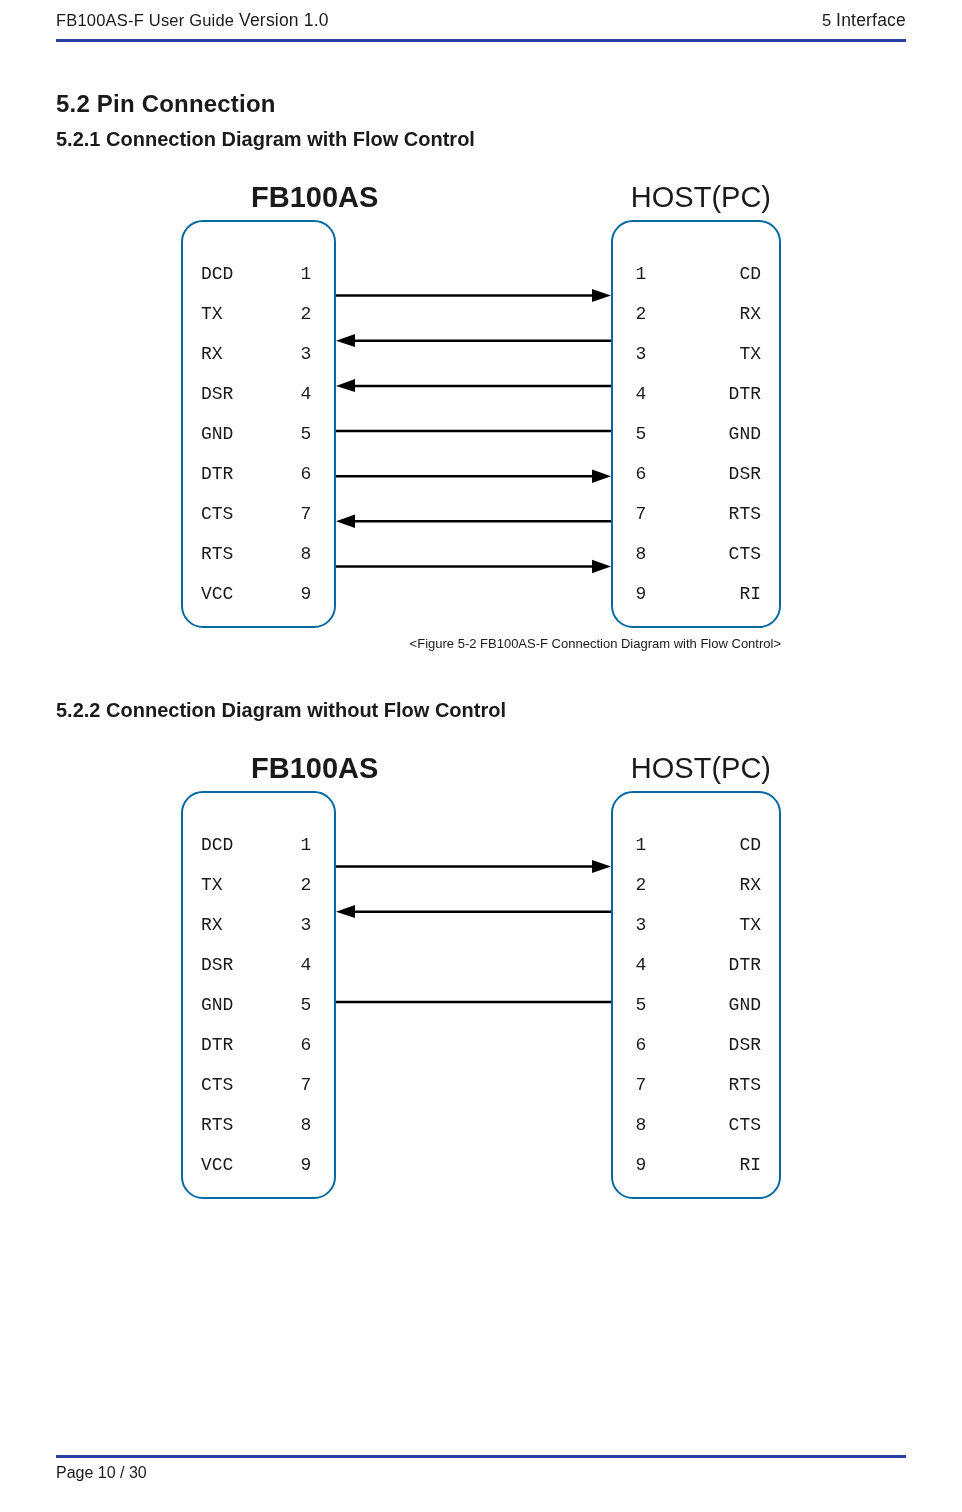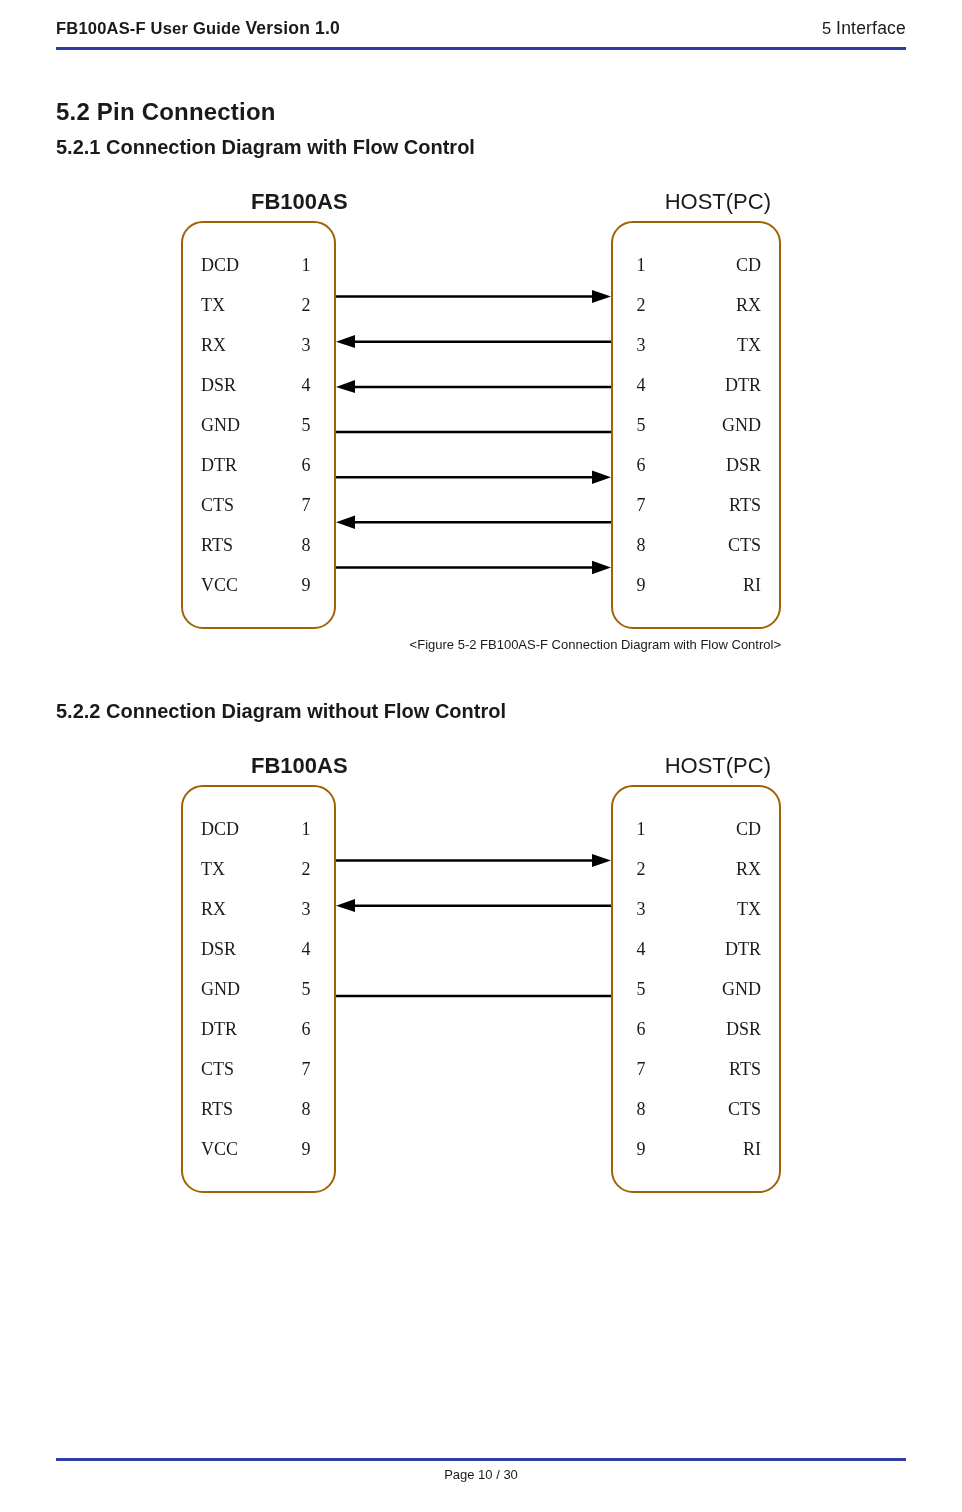"FB100AS-F User Guide Version 1.0" .header-left { font-weight: 700 -> 400; margin-top: 8px -> none }
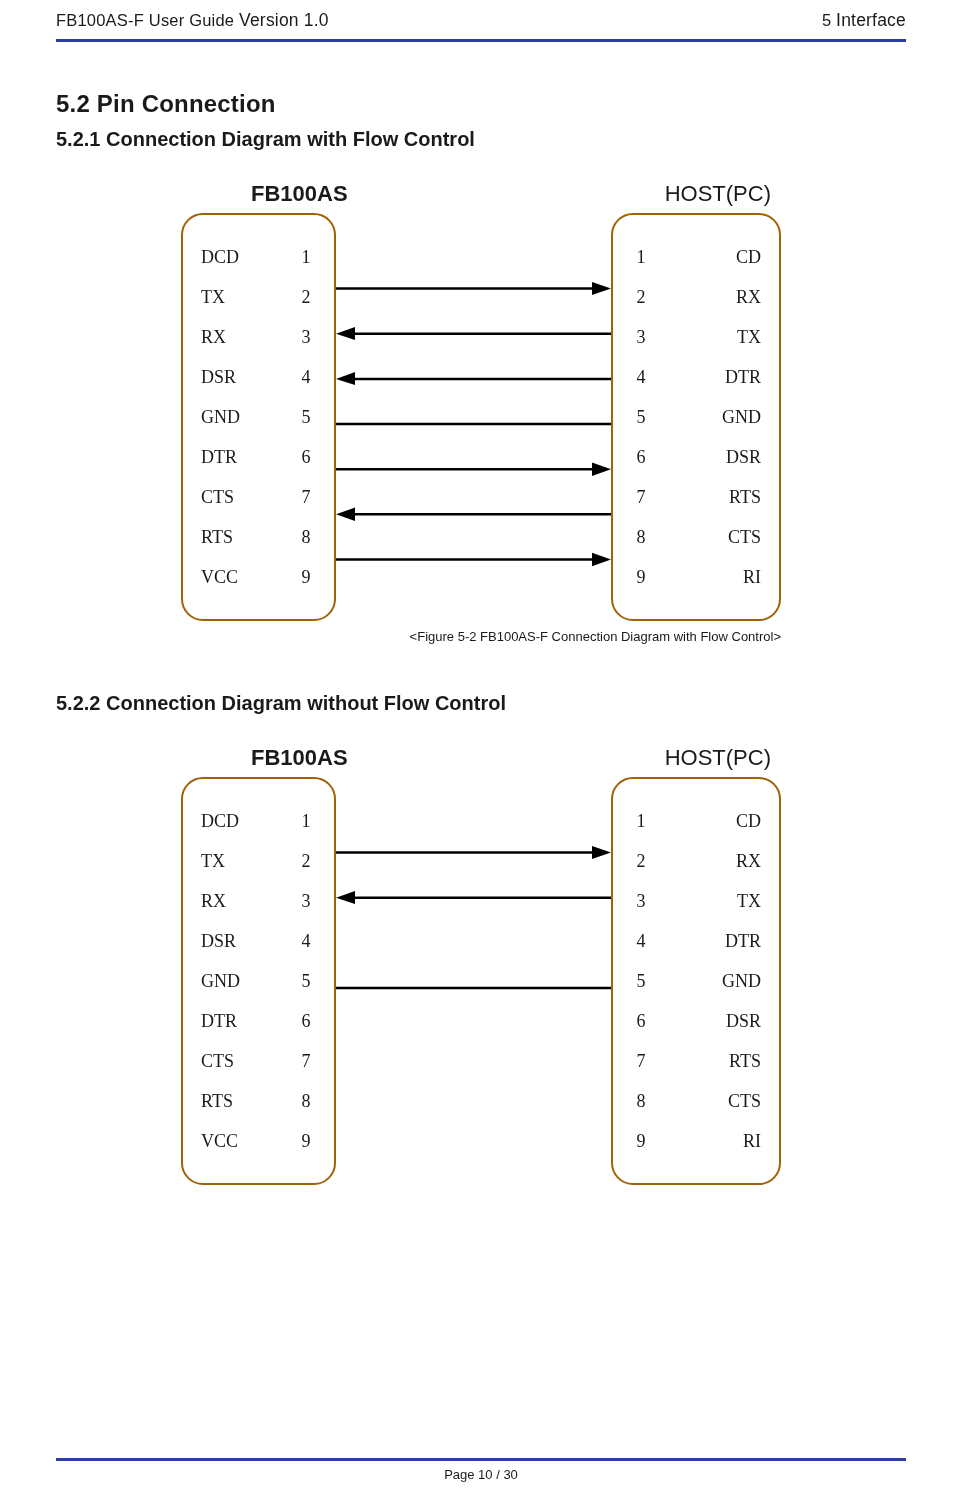"FB100AS" .titles { font-size: 22px -> 29px }
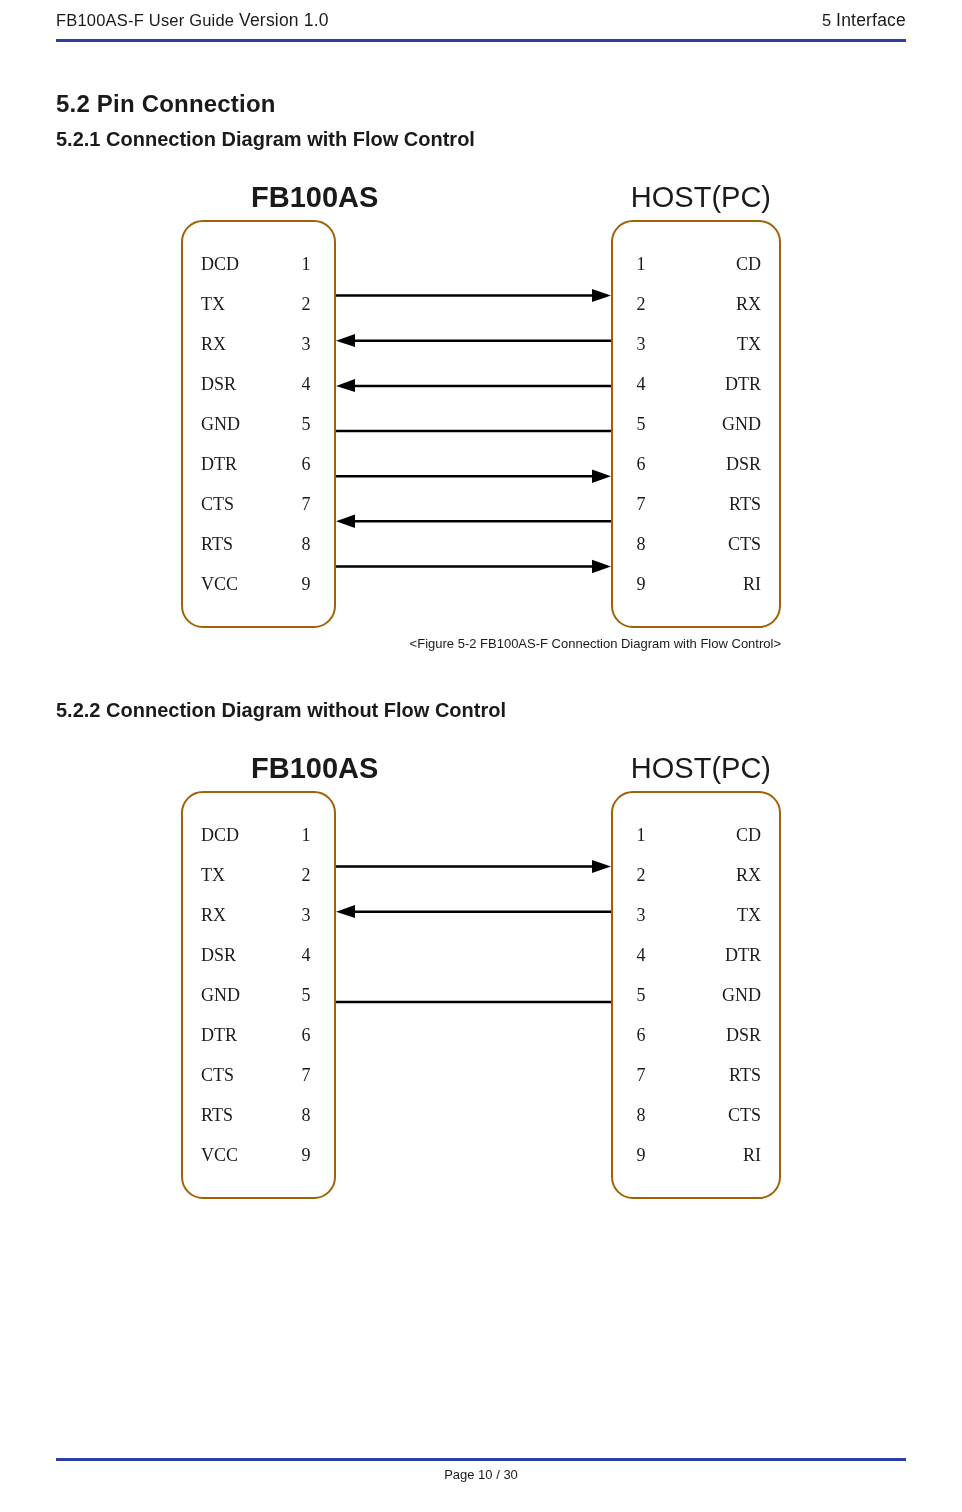"DCD" .devbox { border: 2px solid #a16207 -> 2px solid #0369a1; font-family: Liberation Serif, serif -> Liberation Mono, monospace; justify-content: center -> flex-end }
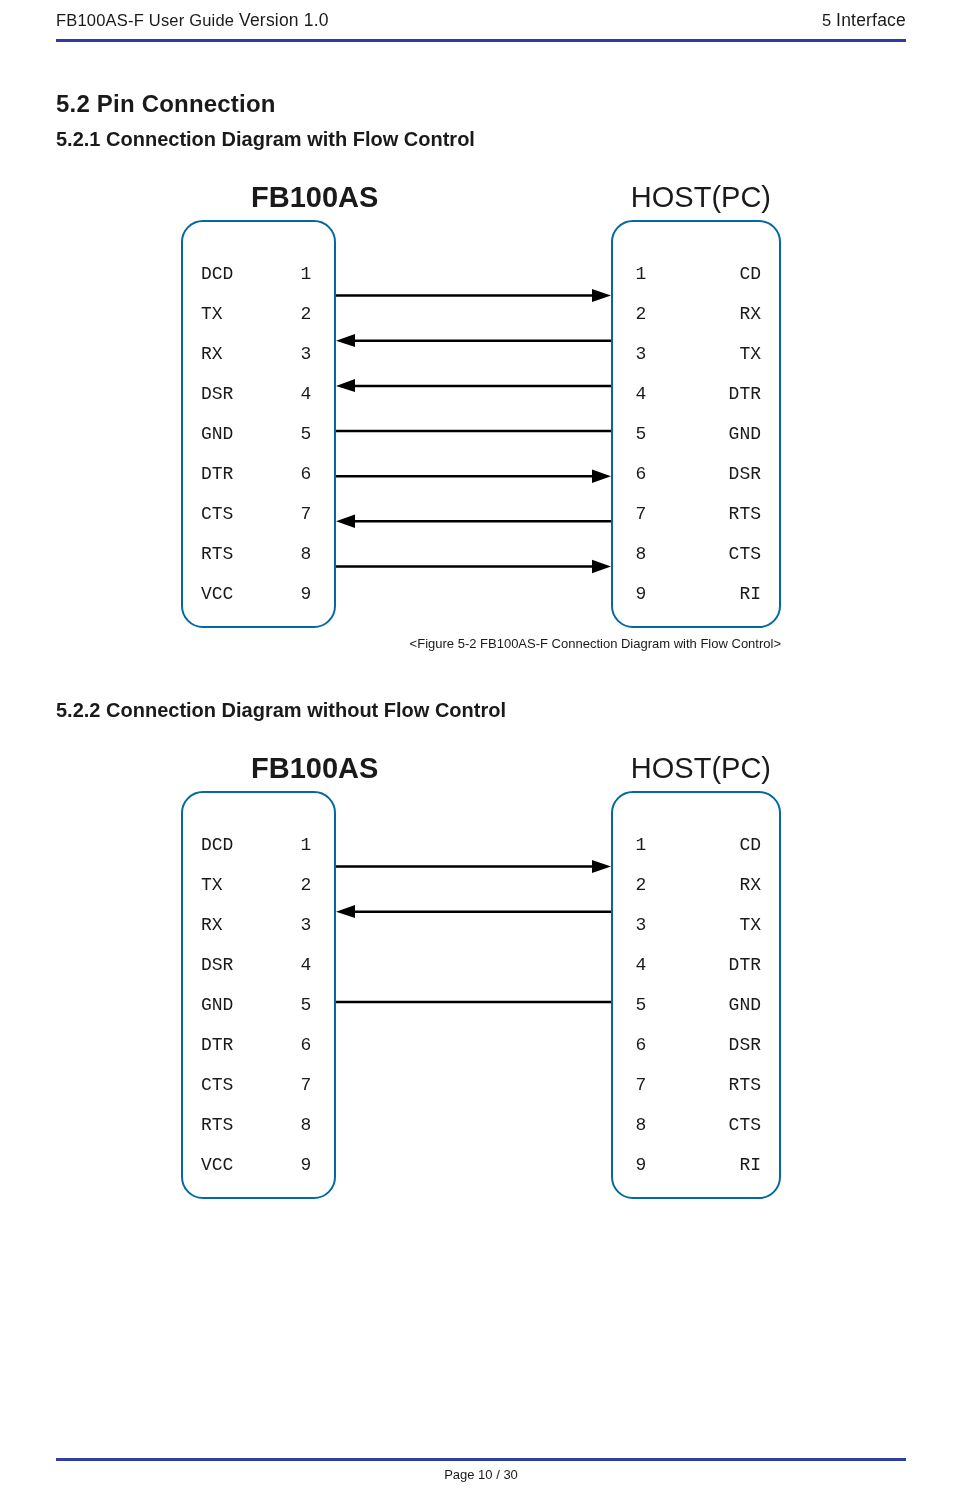"Page 10 / 30" .footer-text { font-size: 13px -> 16px; text-align: center -> left }
